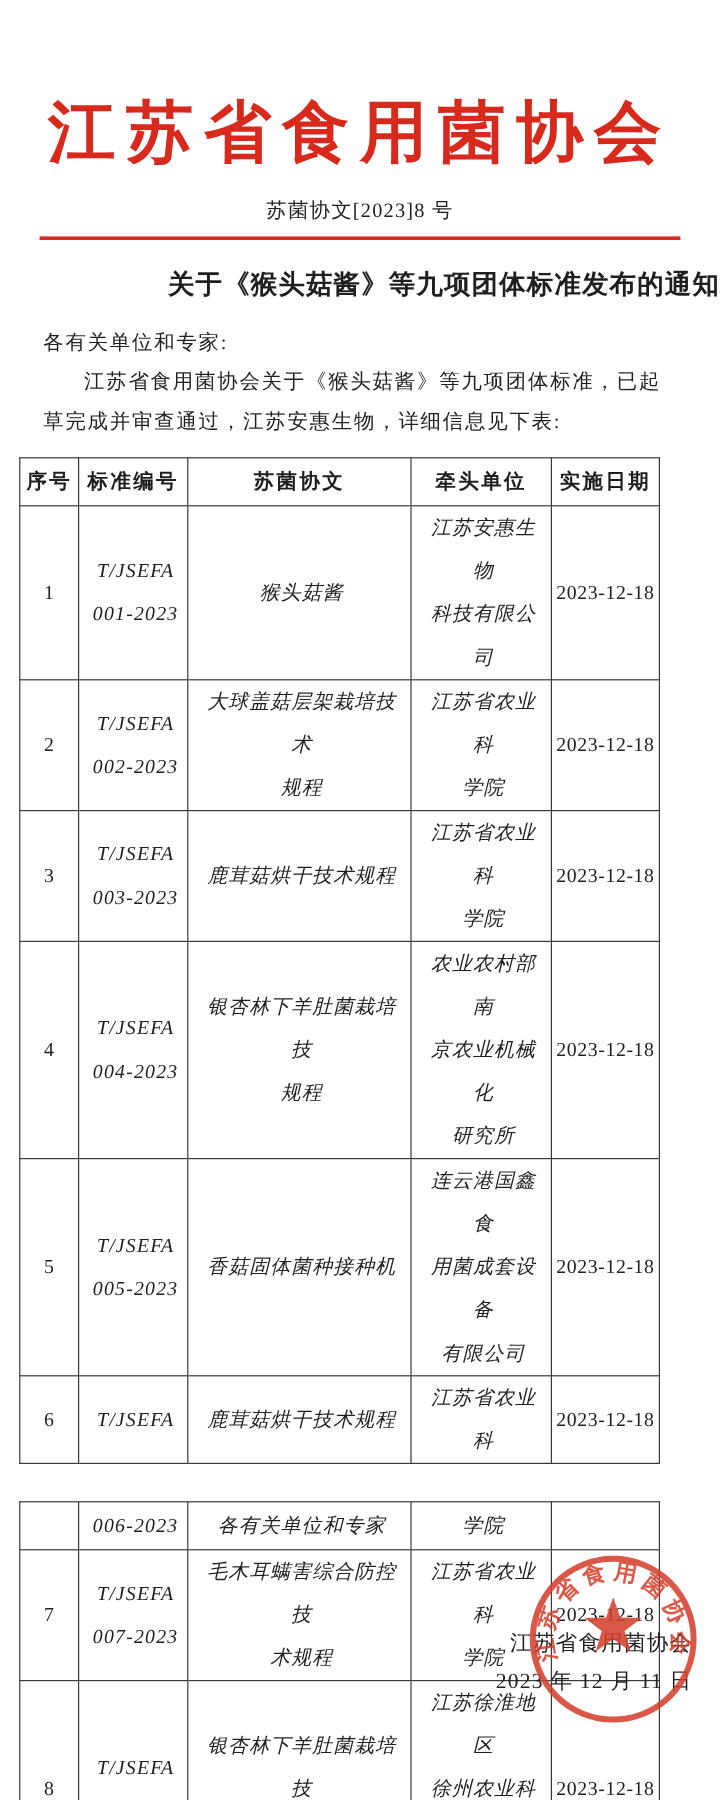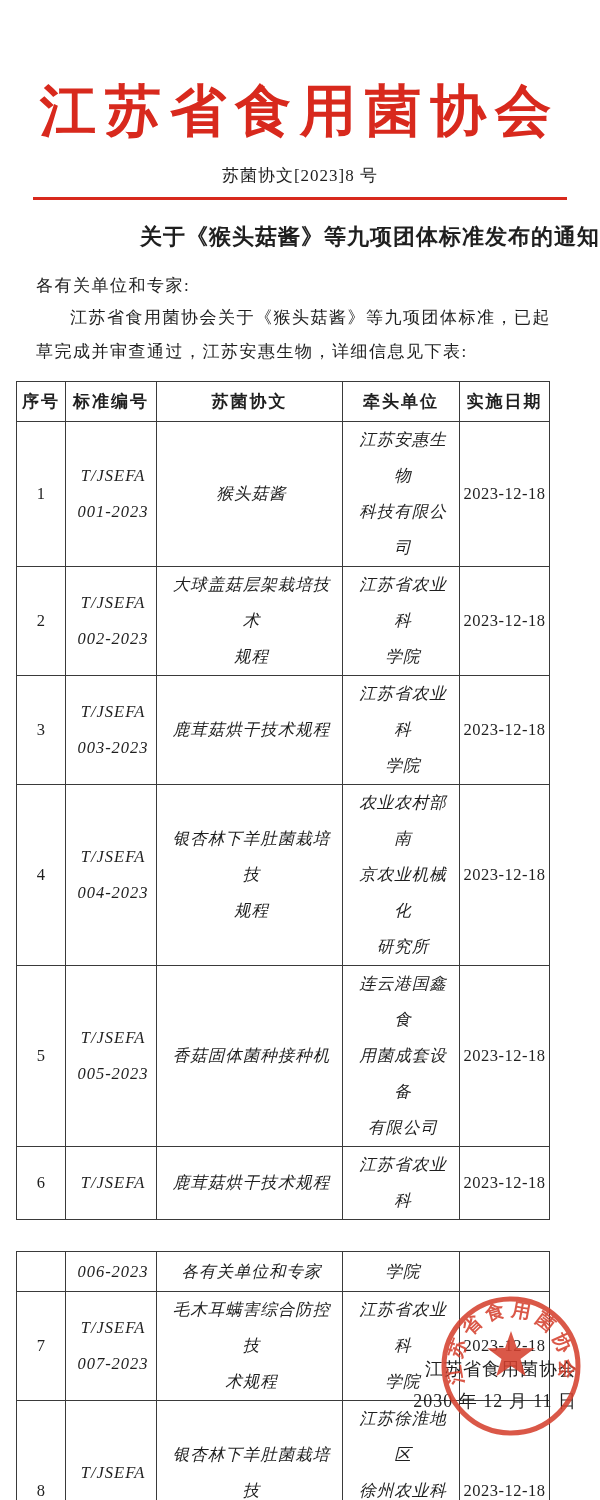"2030 年 12 月 11" div.signature-date { text: 2030 -> 2023 }
